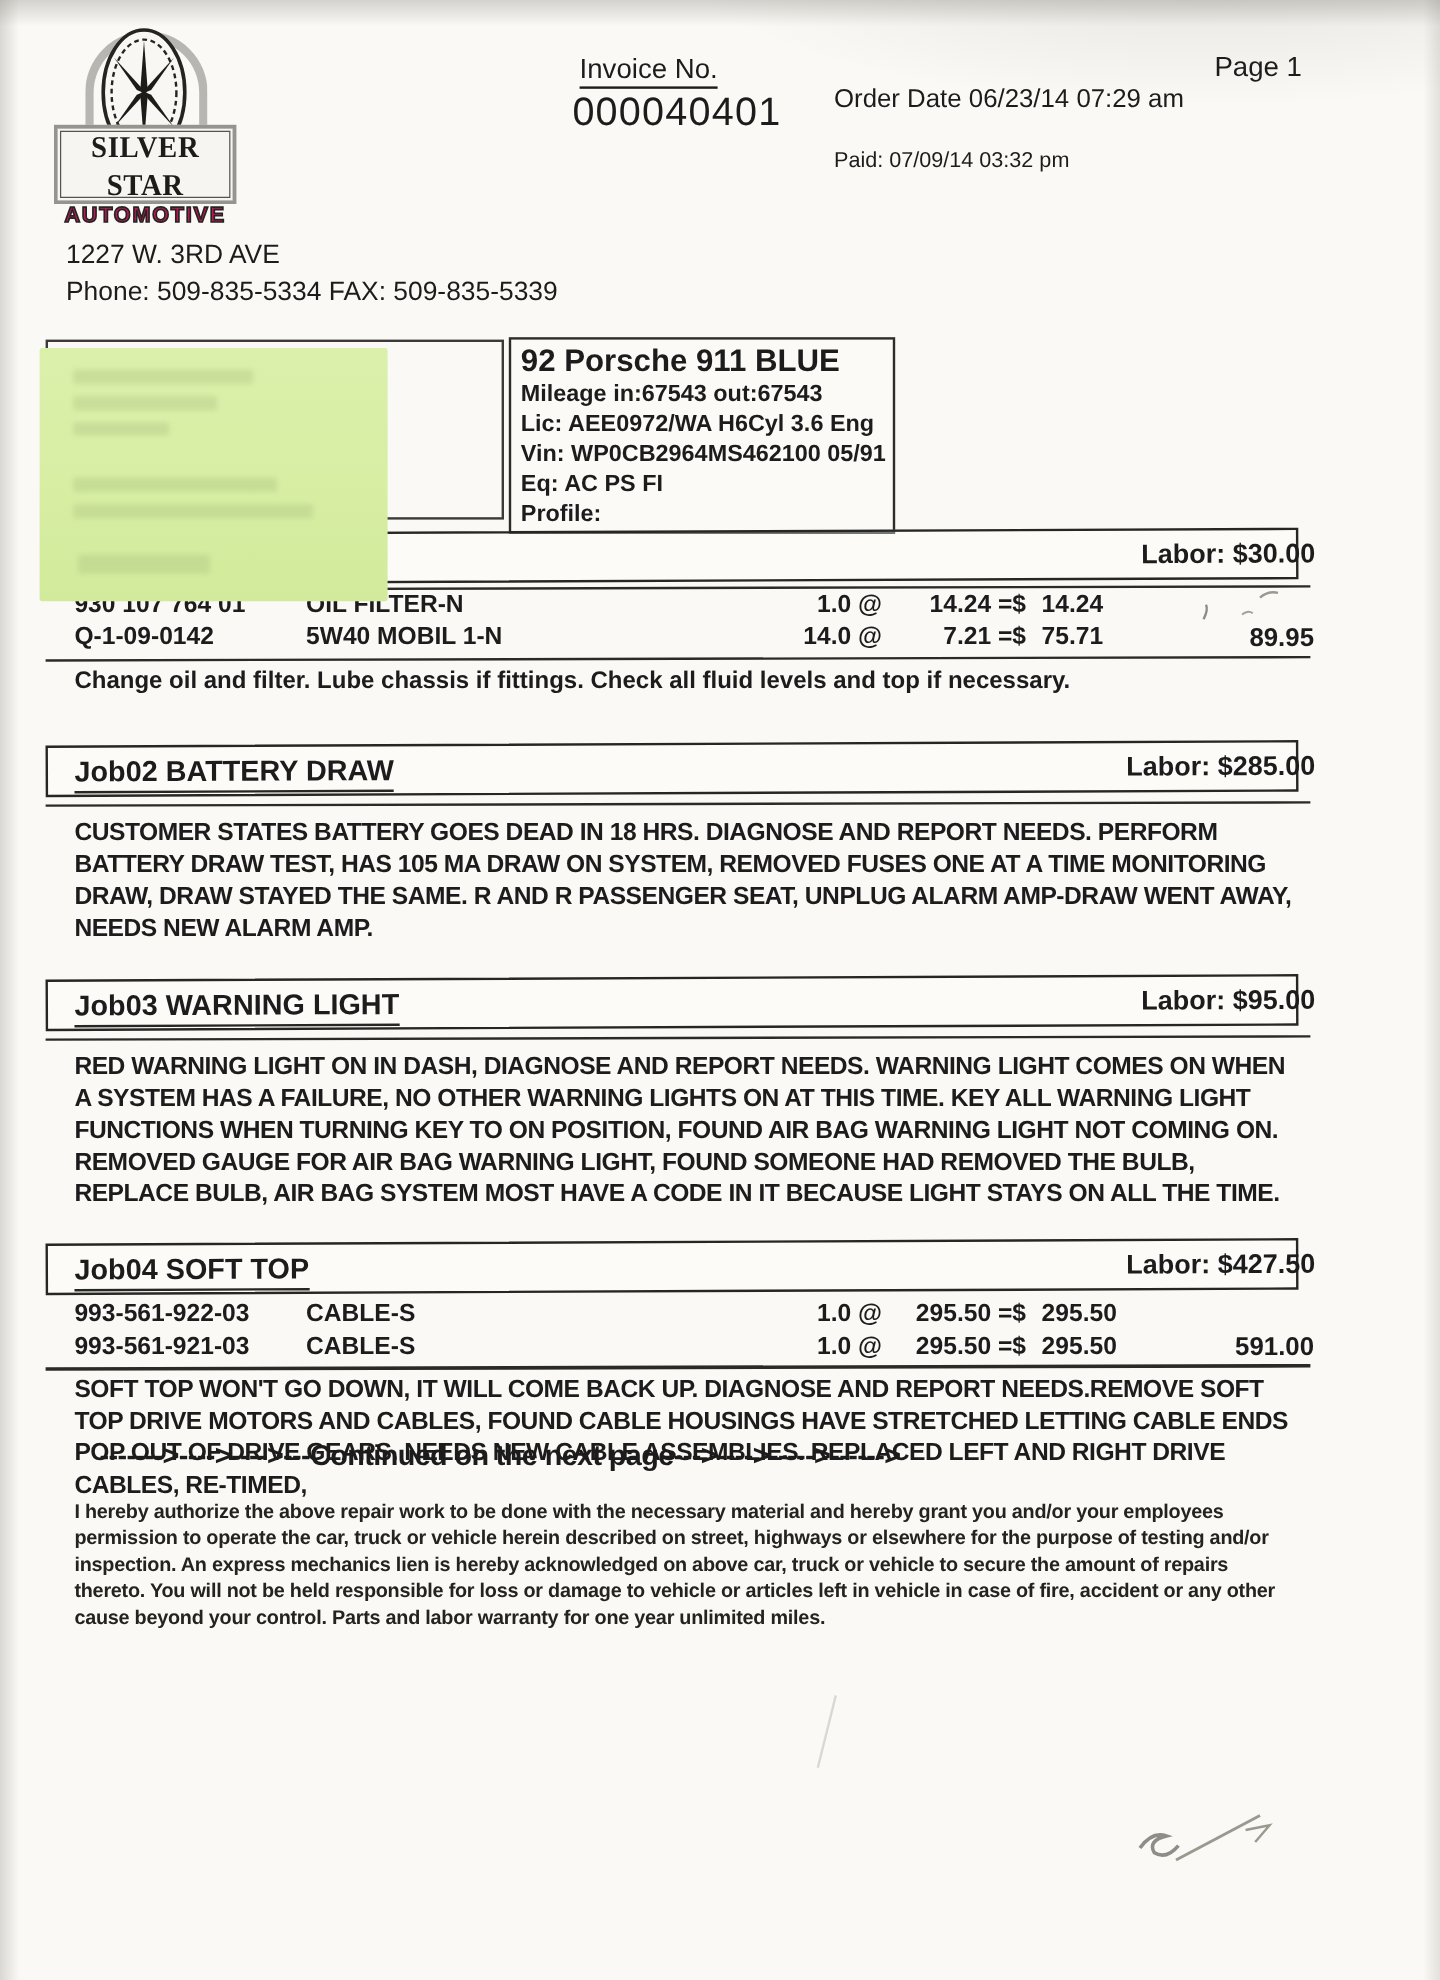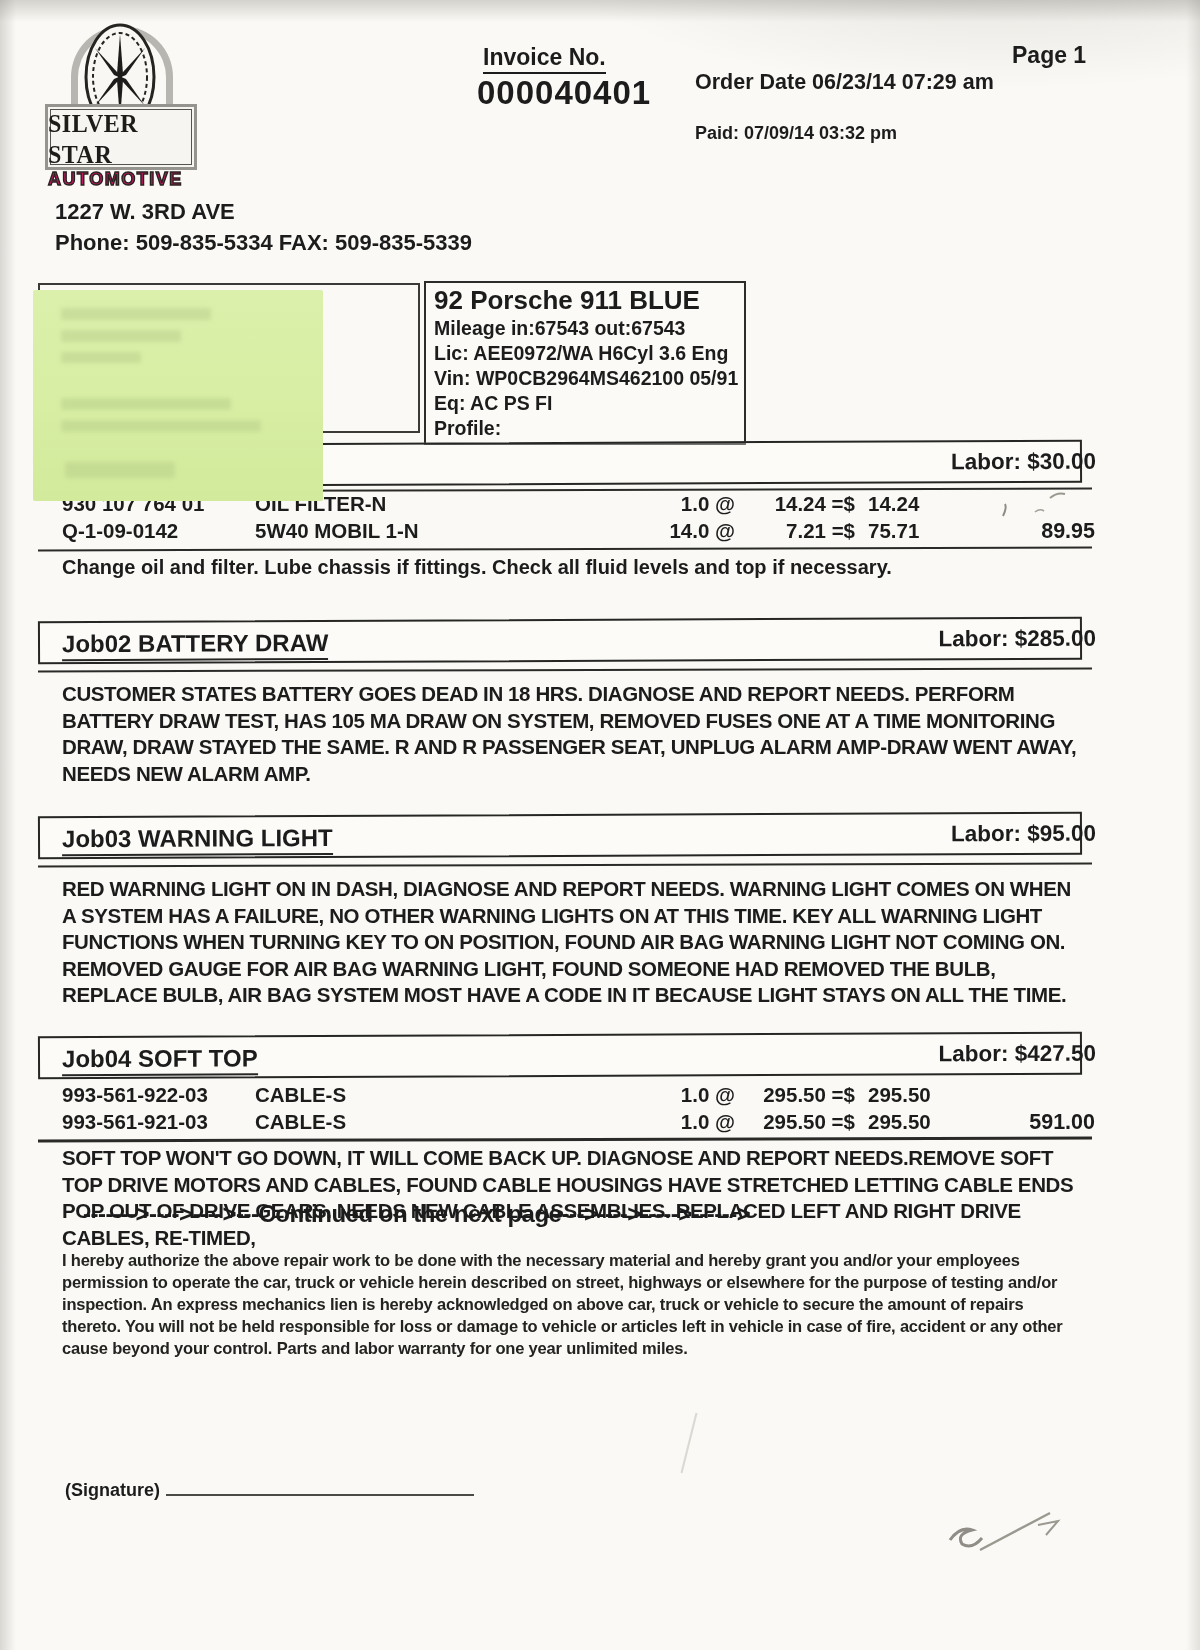"Invoice No." .b { font-weight: bold -> normal }
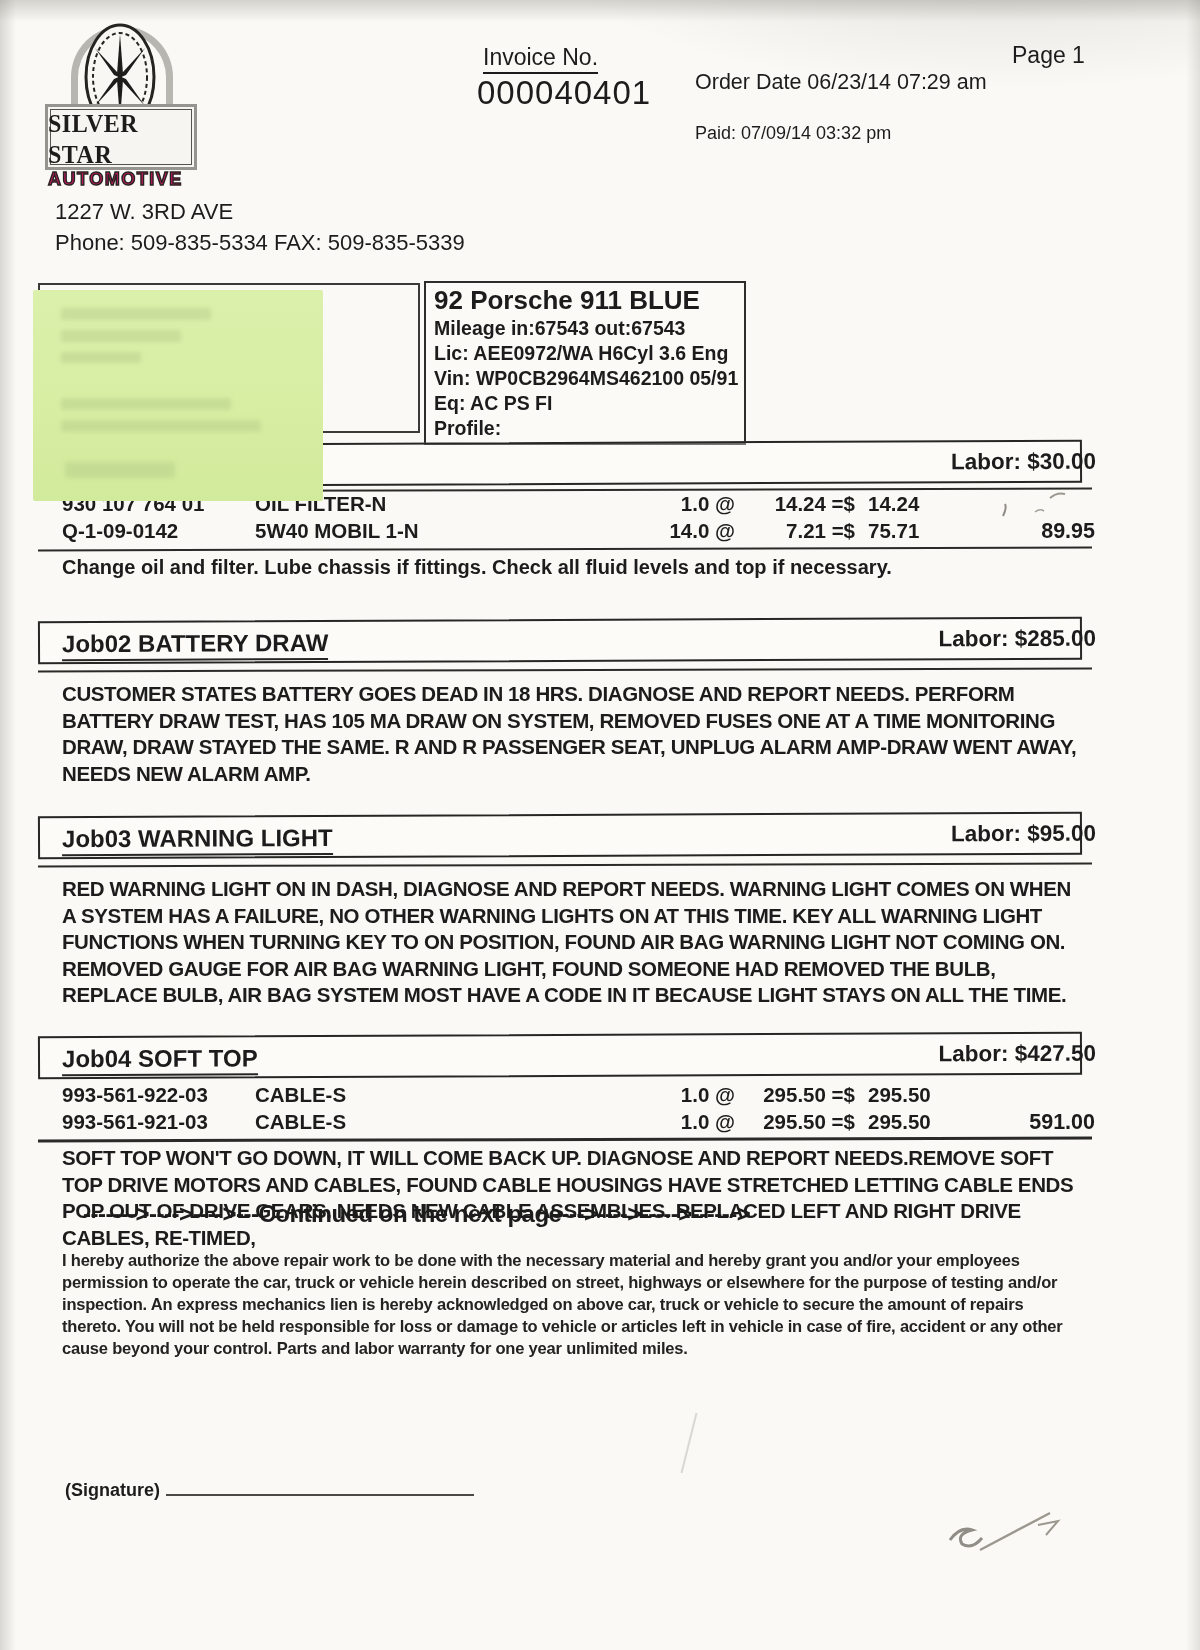"SILVER STAR" .logo-box { text-align: left -> center }
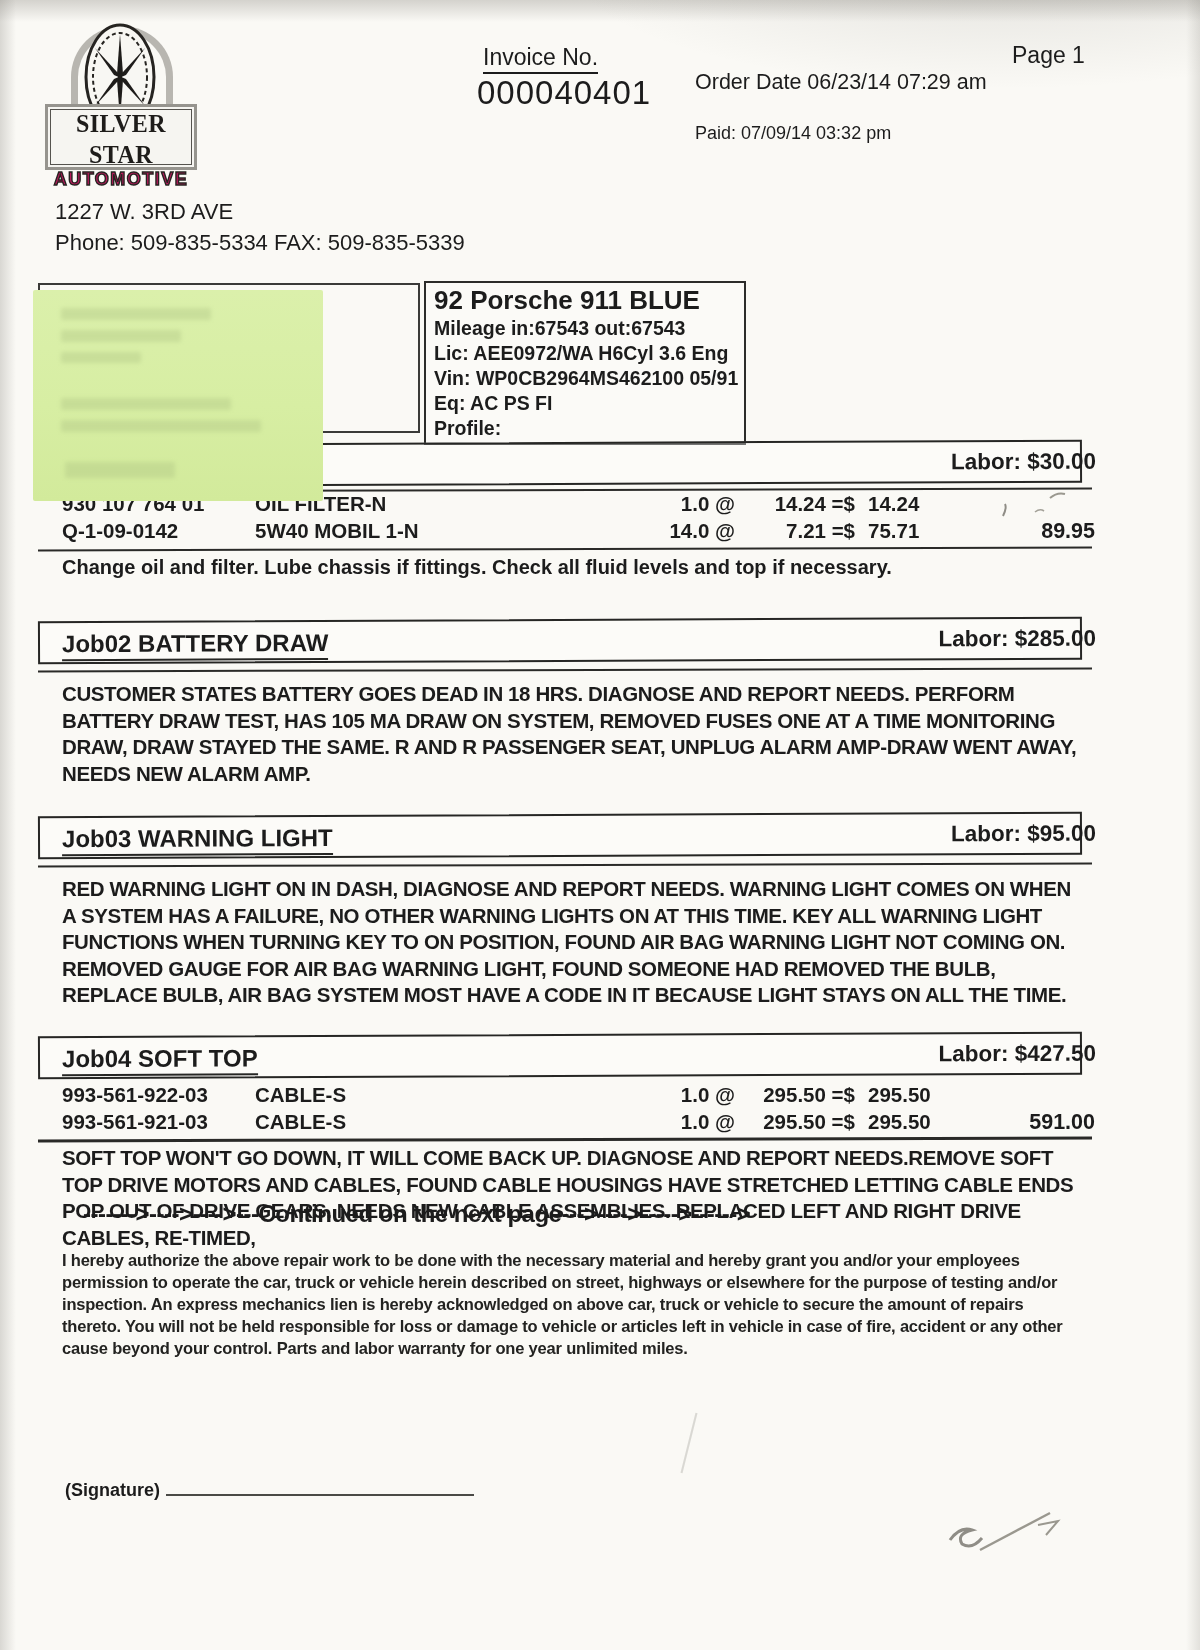"(Signature)" div.abs { html: <div> <span>(Signature)</span><span></span> </div> -> none }
